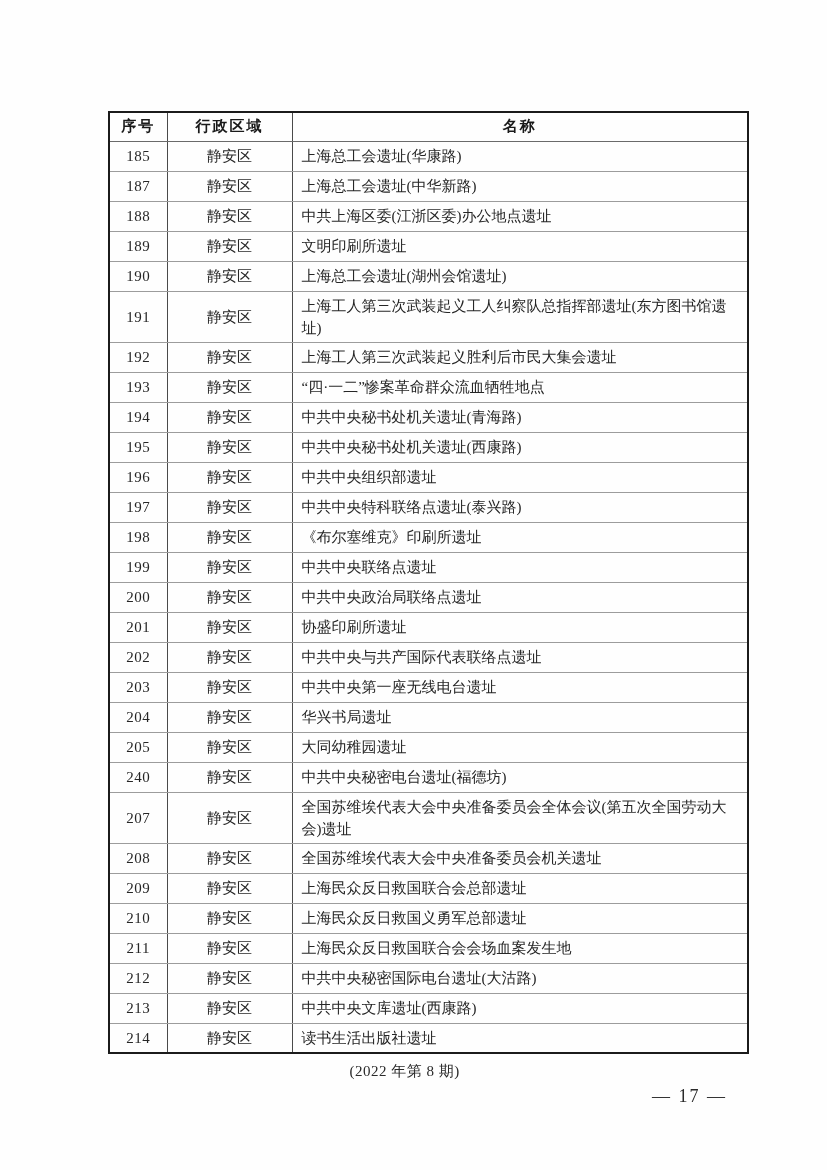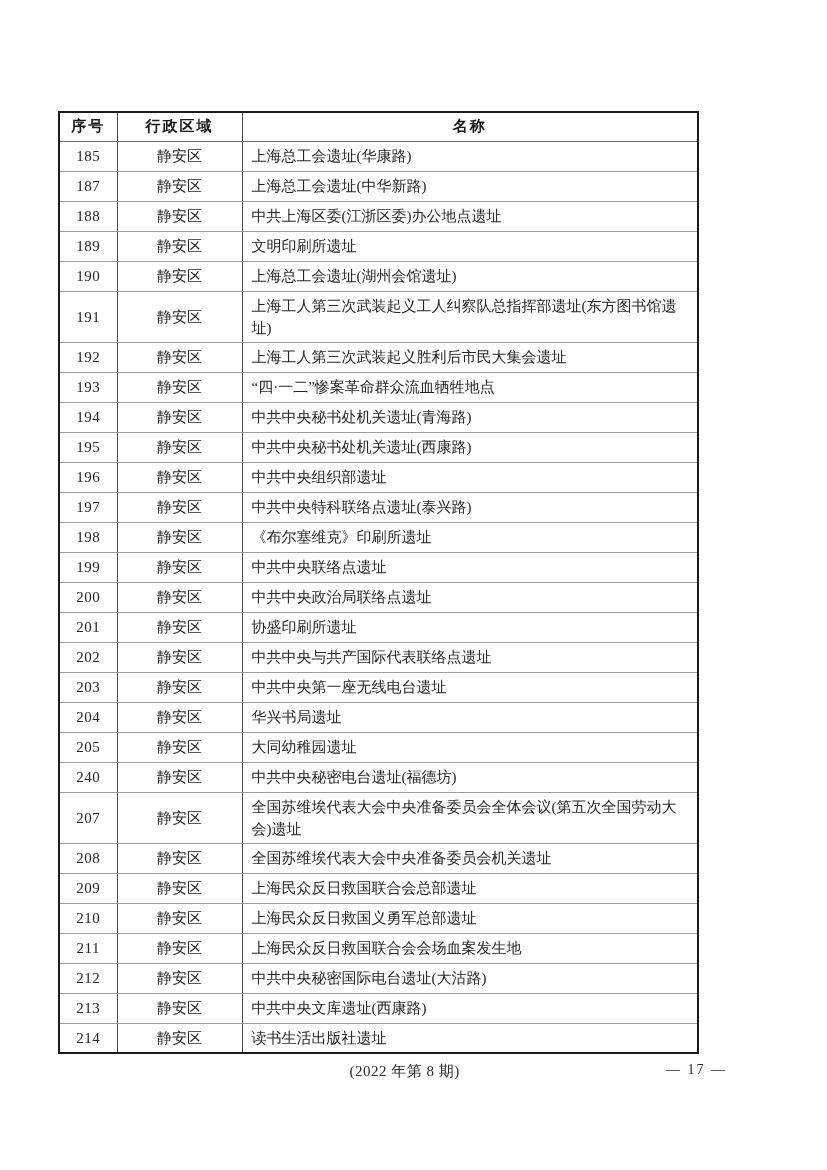"序号" table.heritage { margin: 111px 0 0 58px -> 111px 0 0 108px }
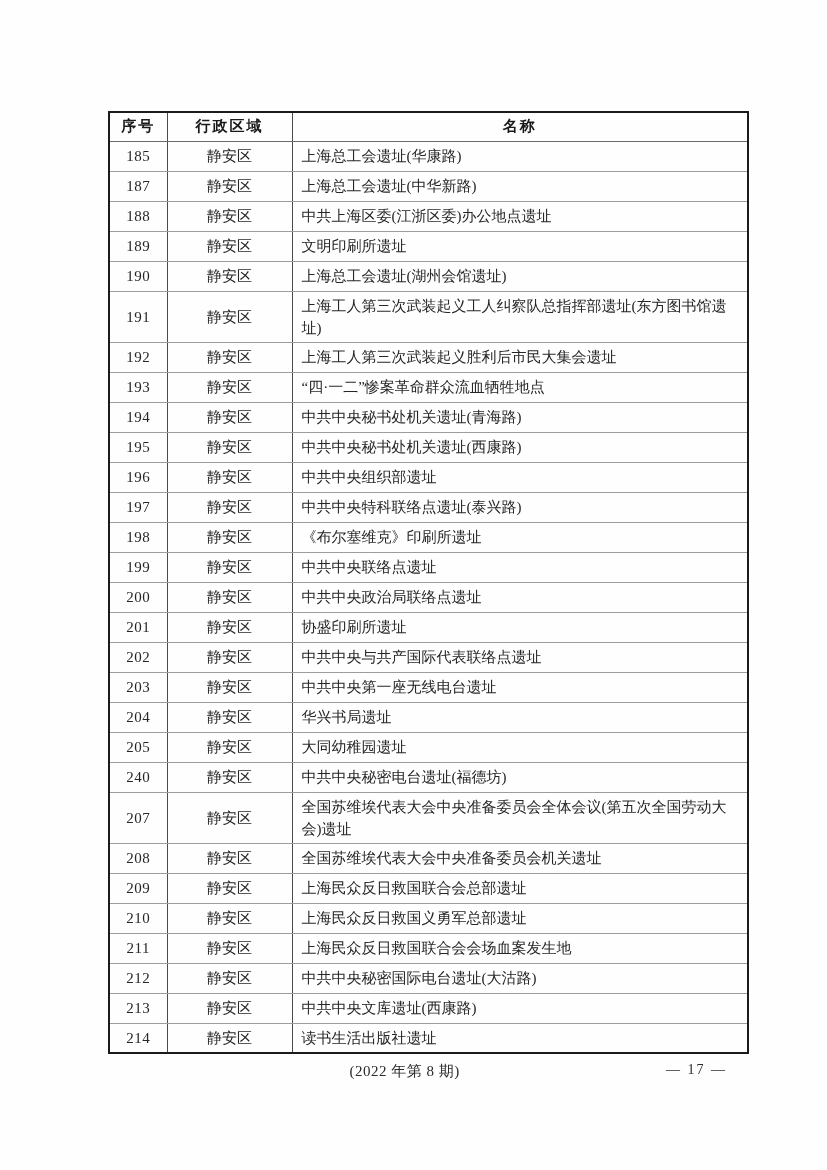"— 17 —" .footer .pagenum { font-size: 14px -> 18px; margin-top: none -> 24px }
